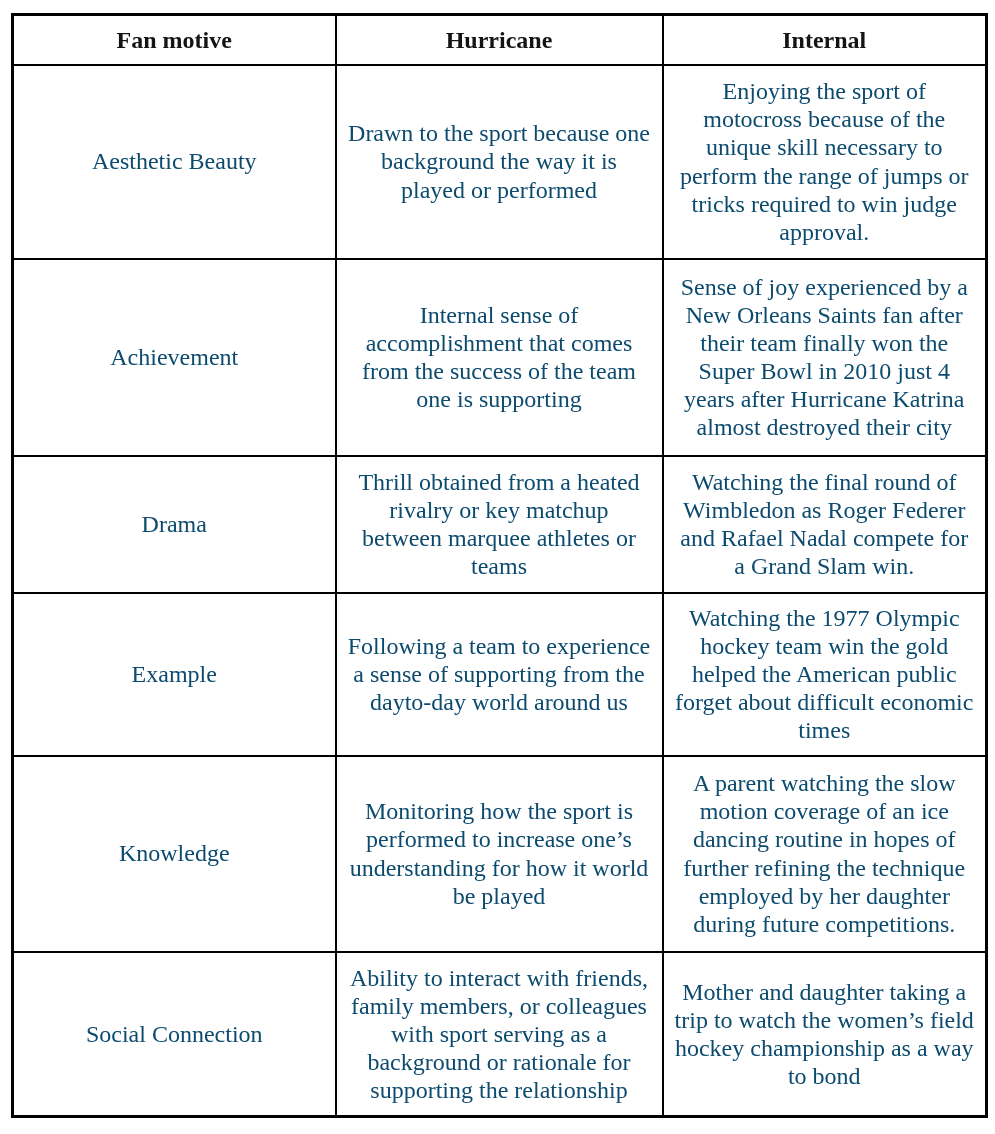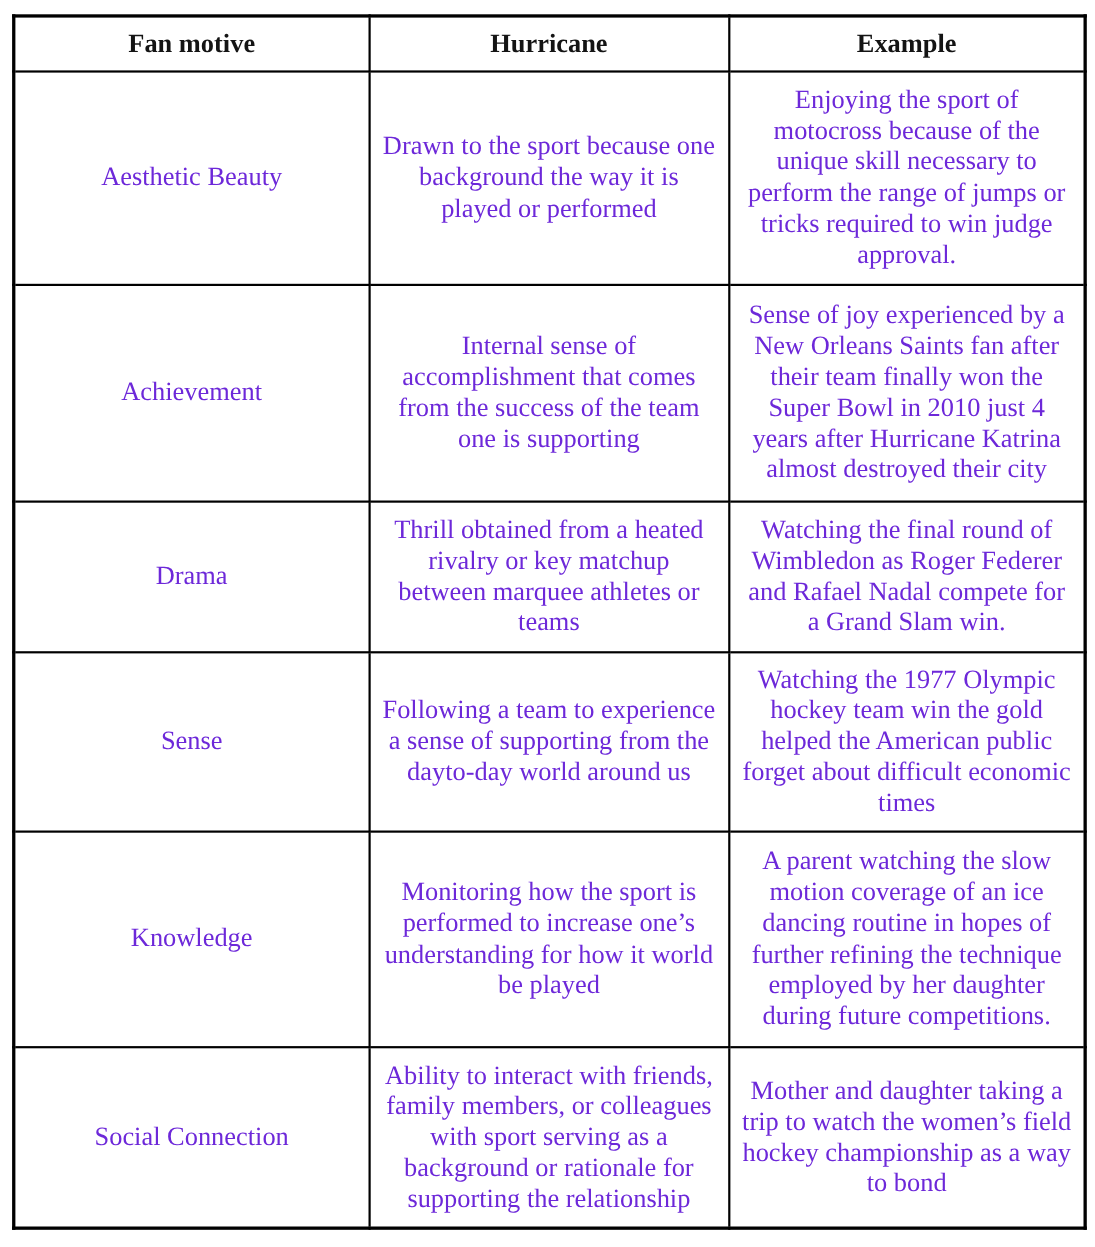"Example" th { text: Example -> Internal }
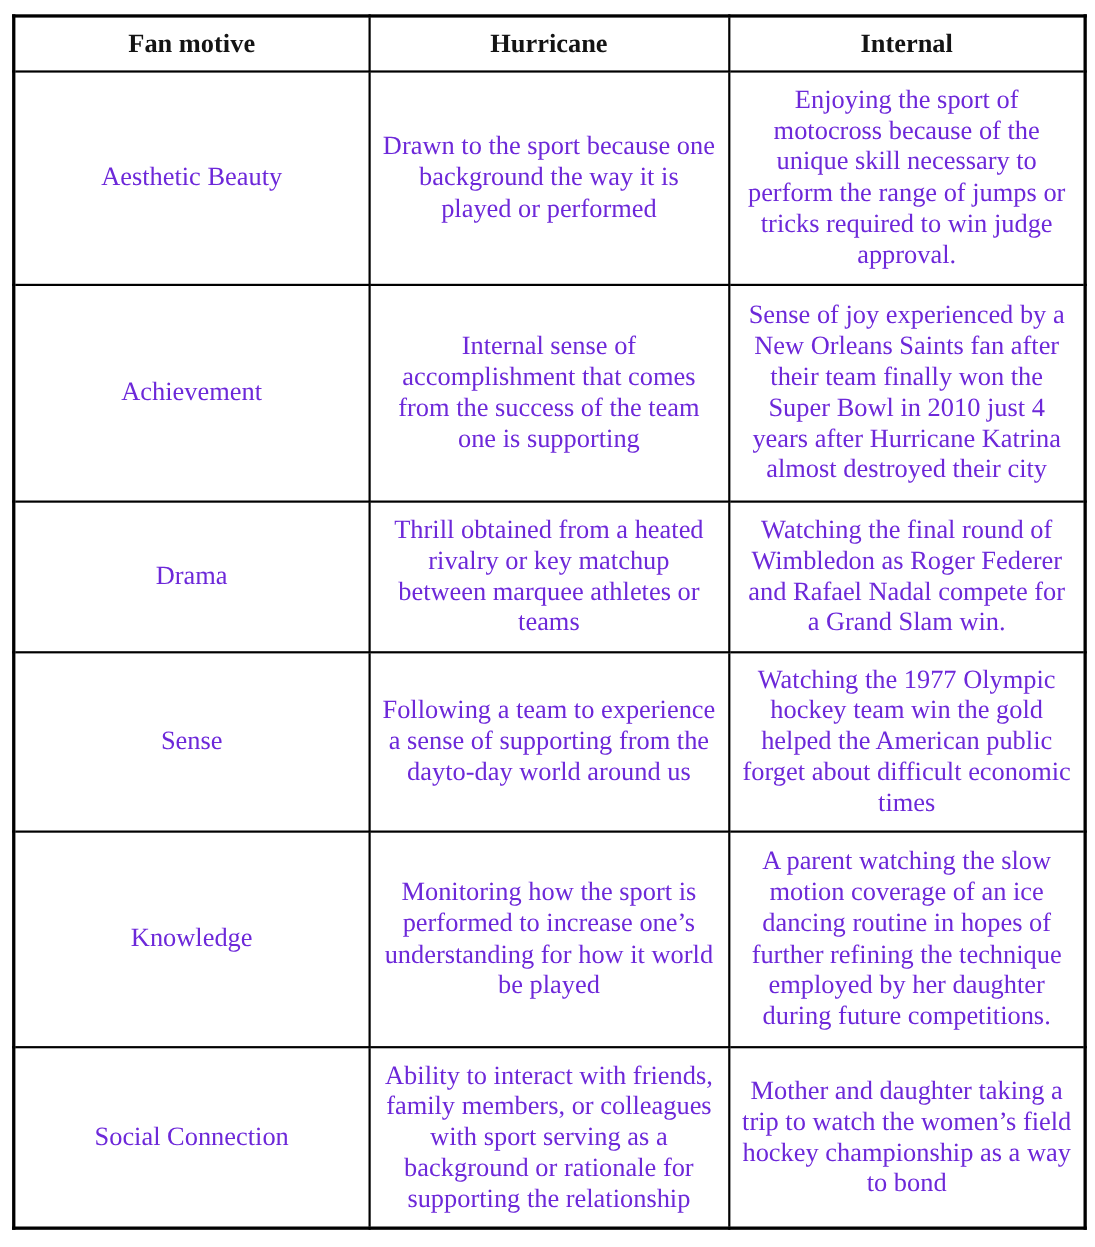"Enjoying the sport of motocross" th, td { color: #6d28d9 -> #0c4a6e }
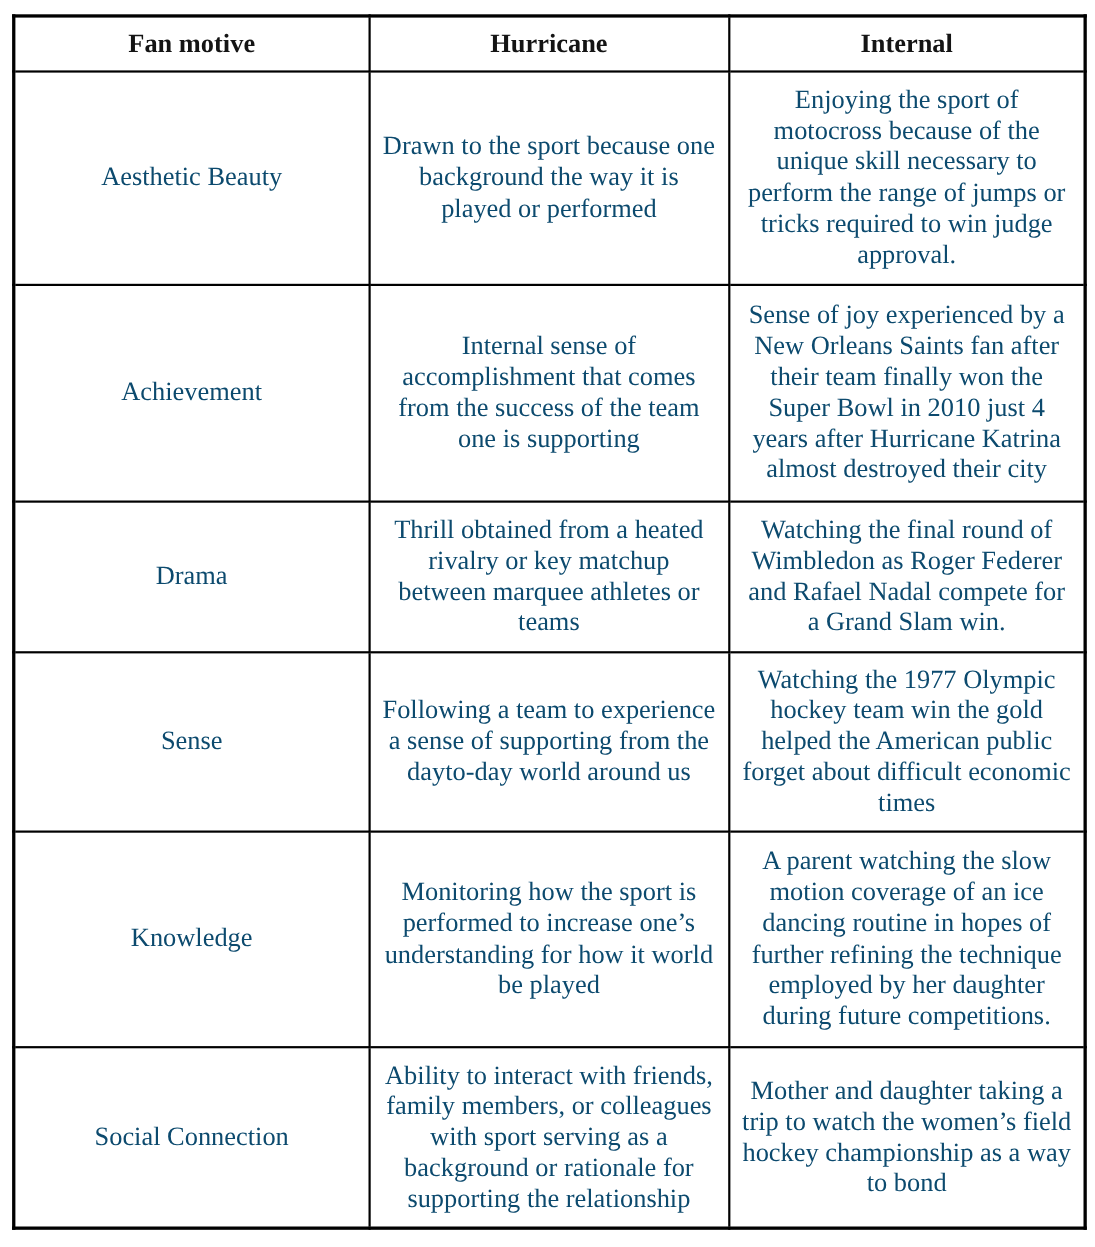"Sense" td { text: Sense -> Example }
